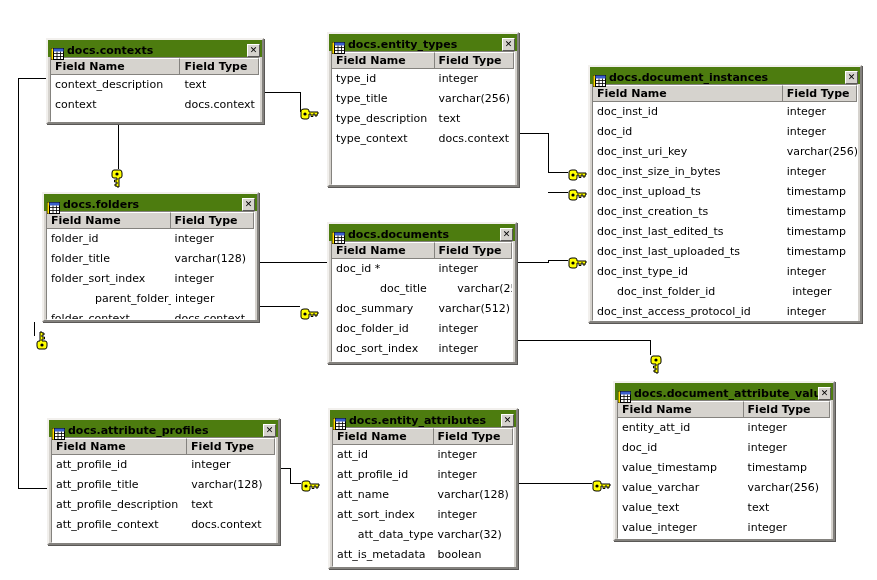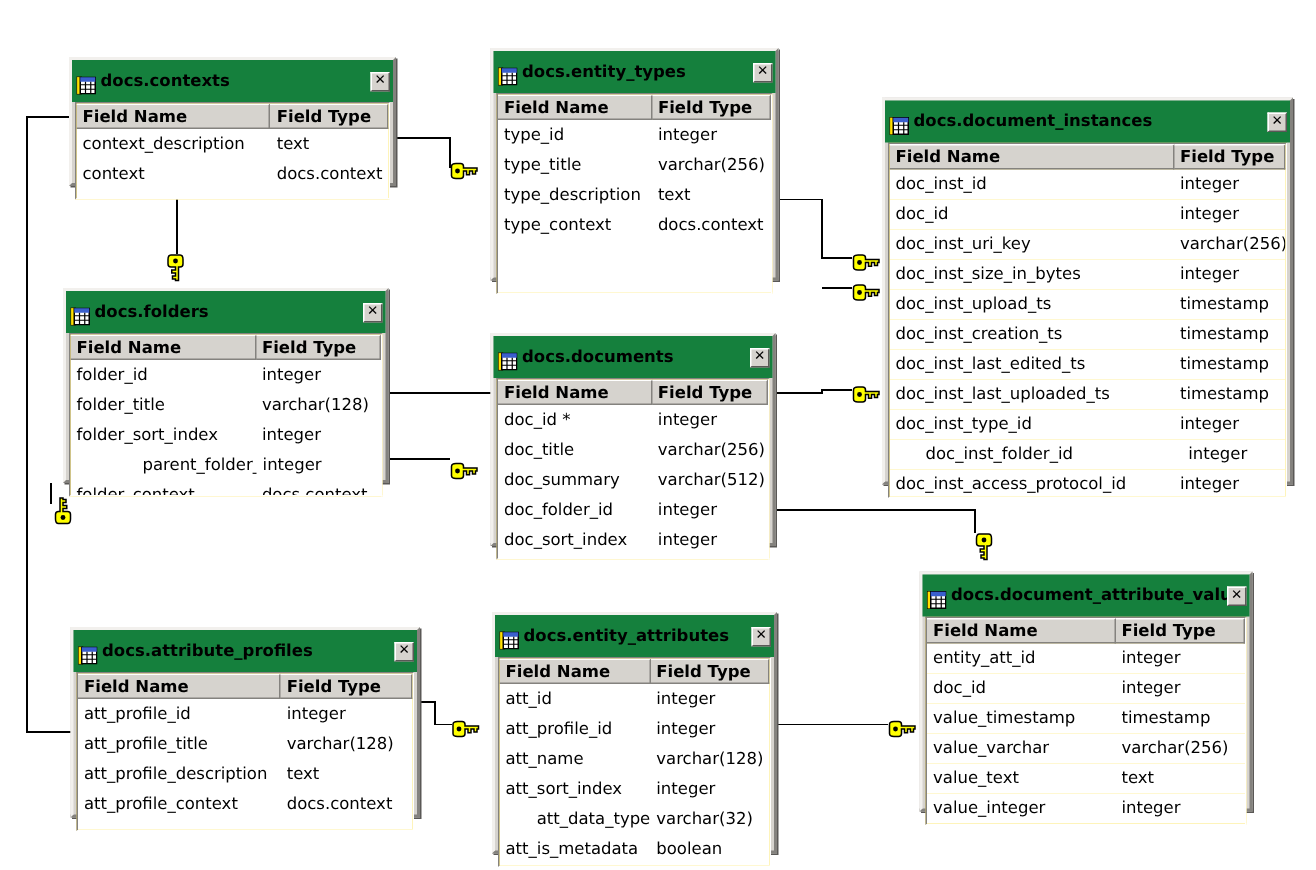"docs.contexts" .tbar { align-items: center -> flex-end; background: #15803d -> #4d7c0f; height: 28px -> 17px }
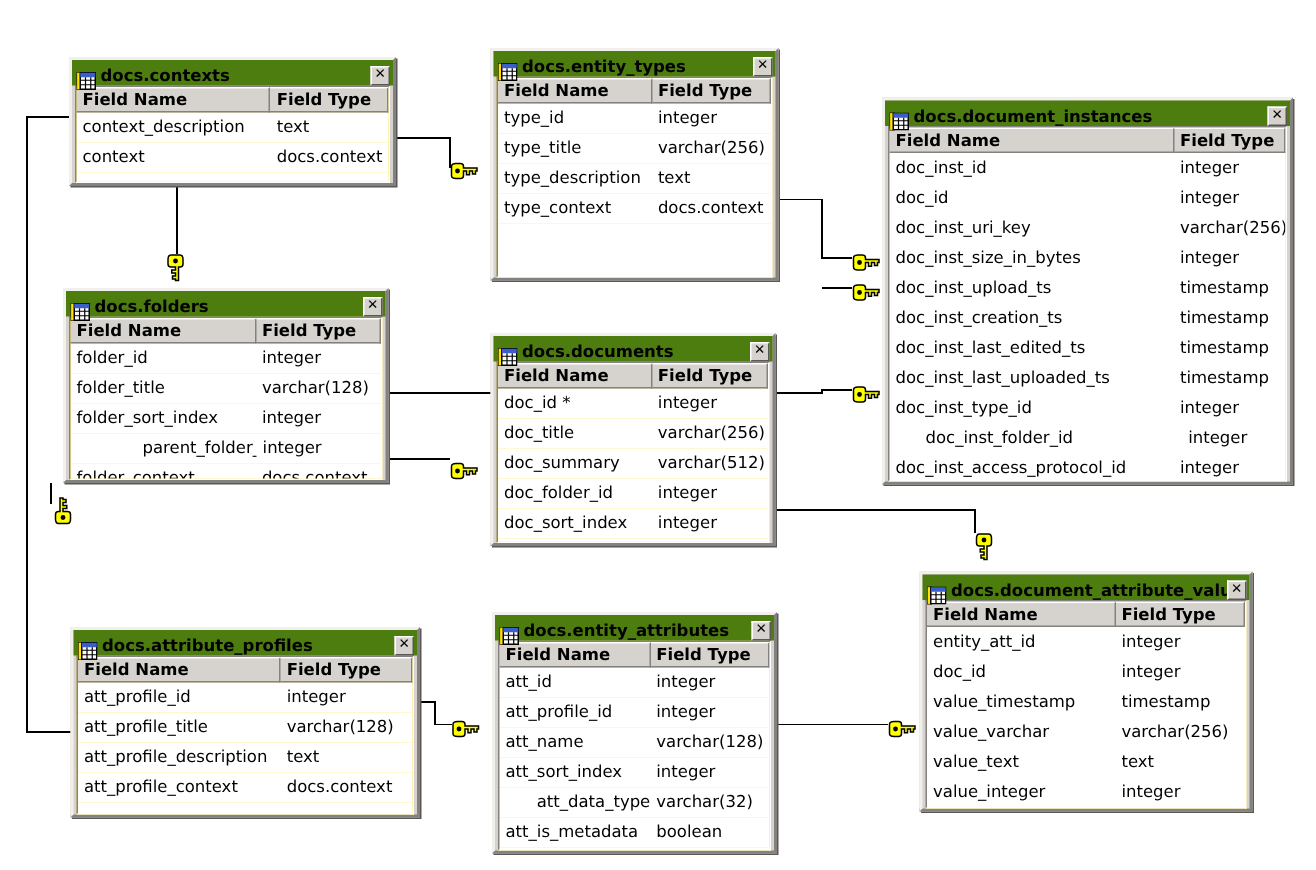"doc_title" div.gc { margin-left: none -> 44px }
